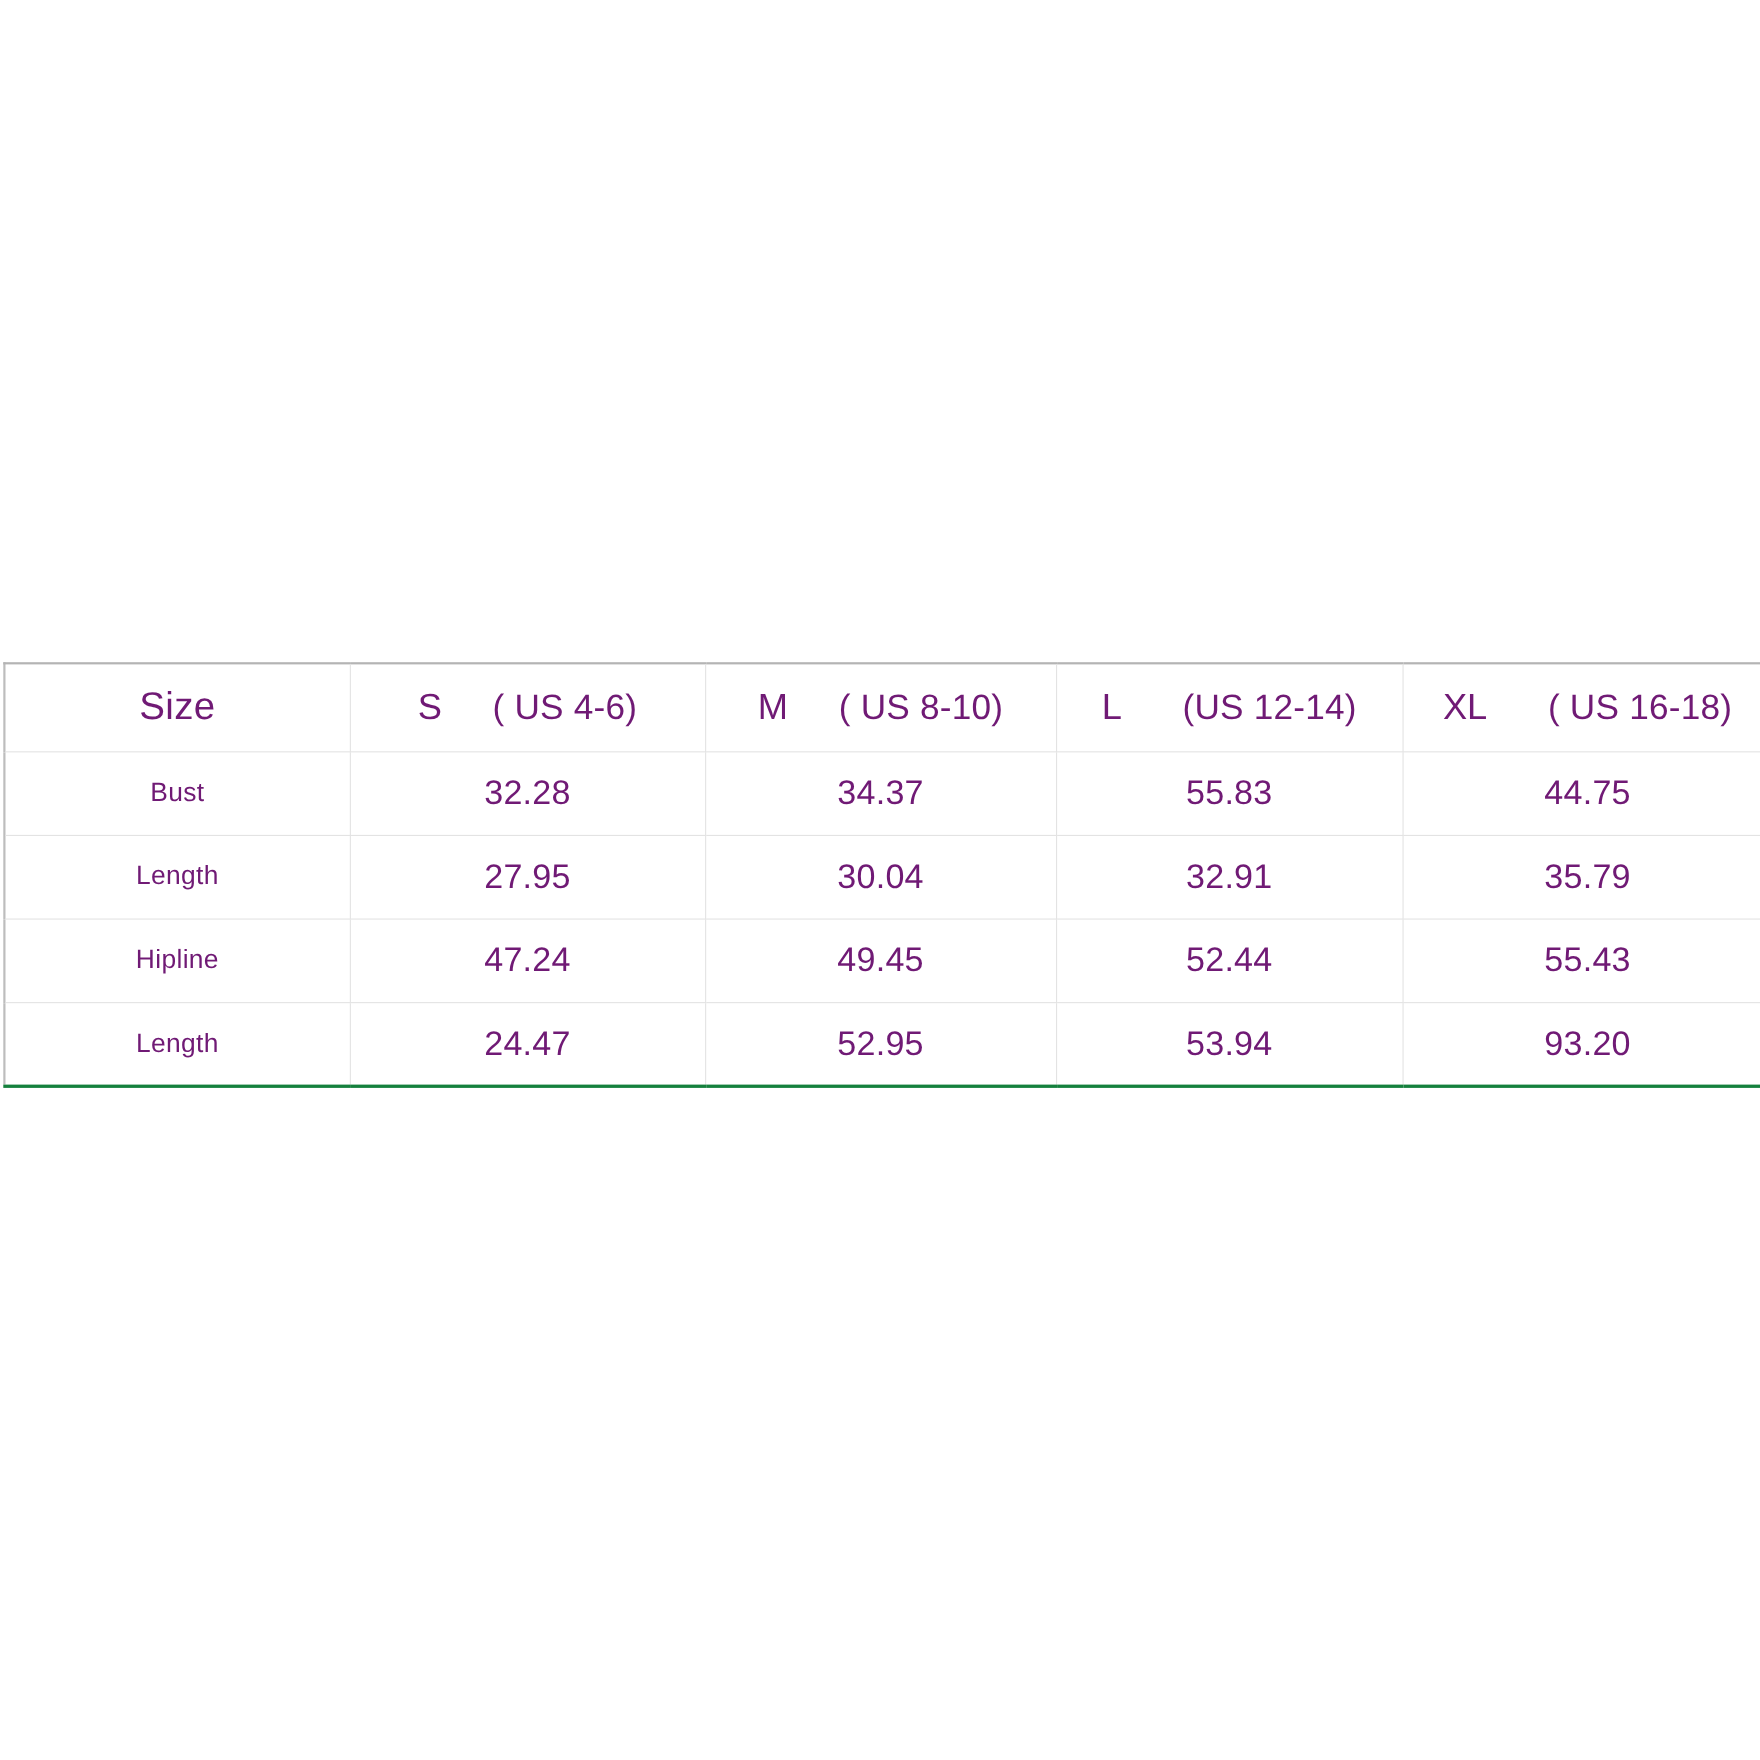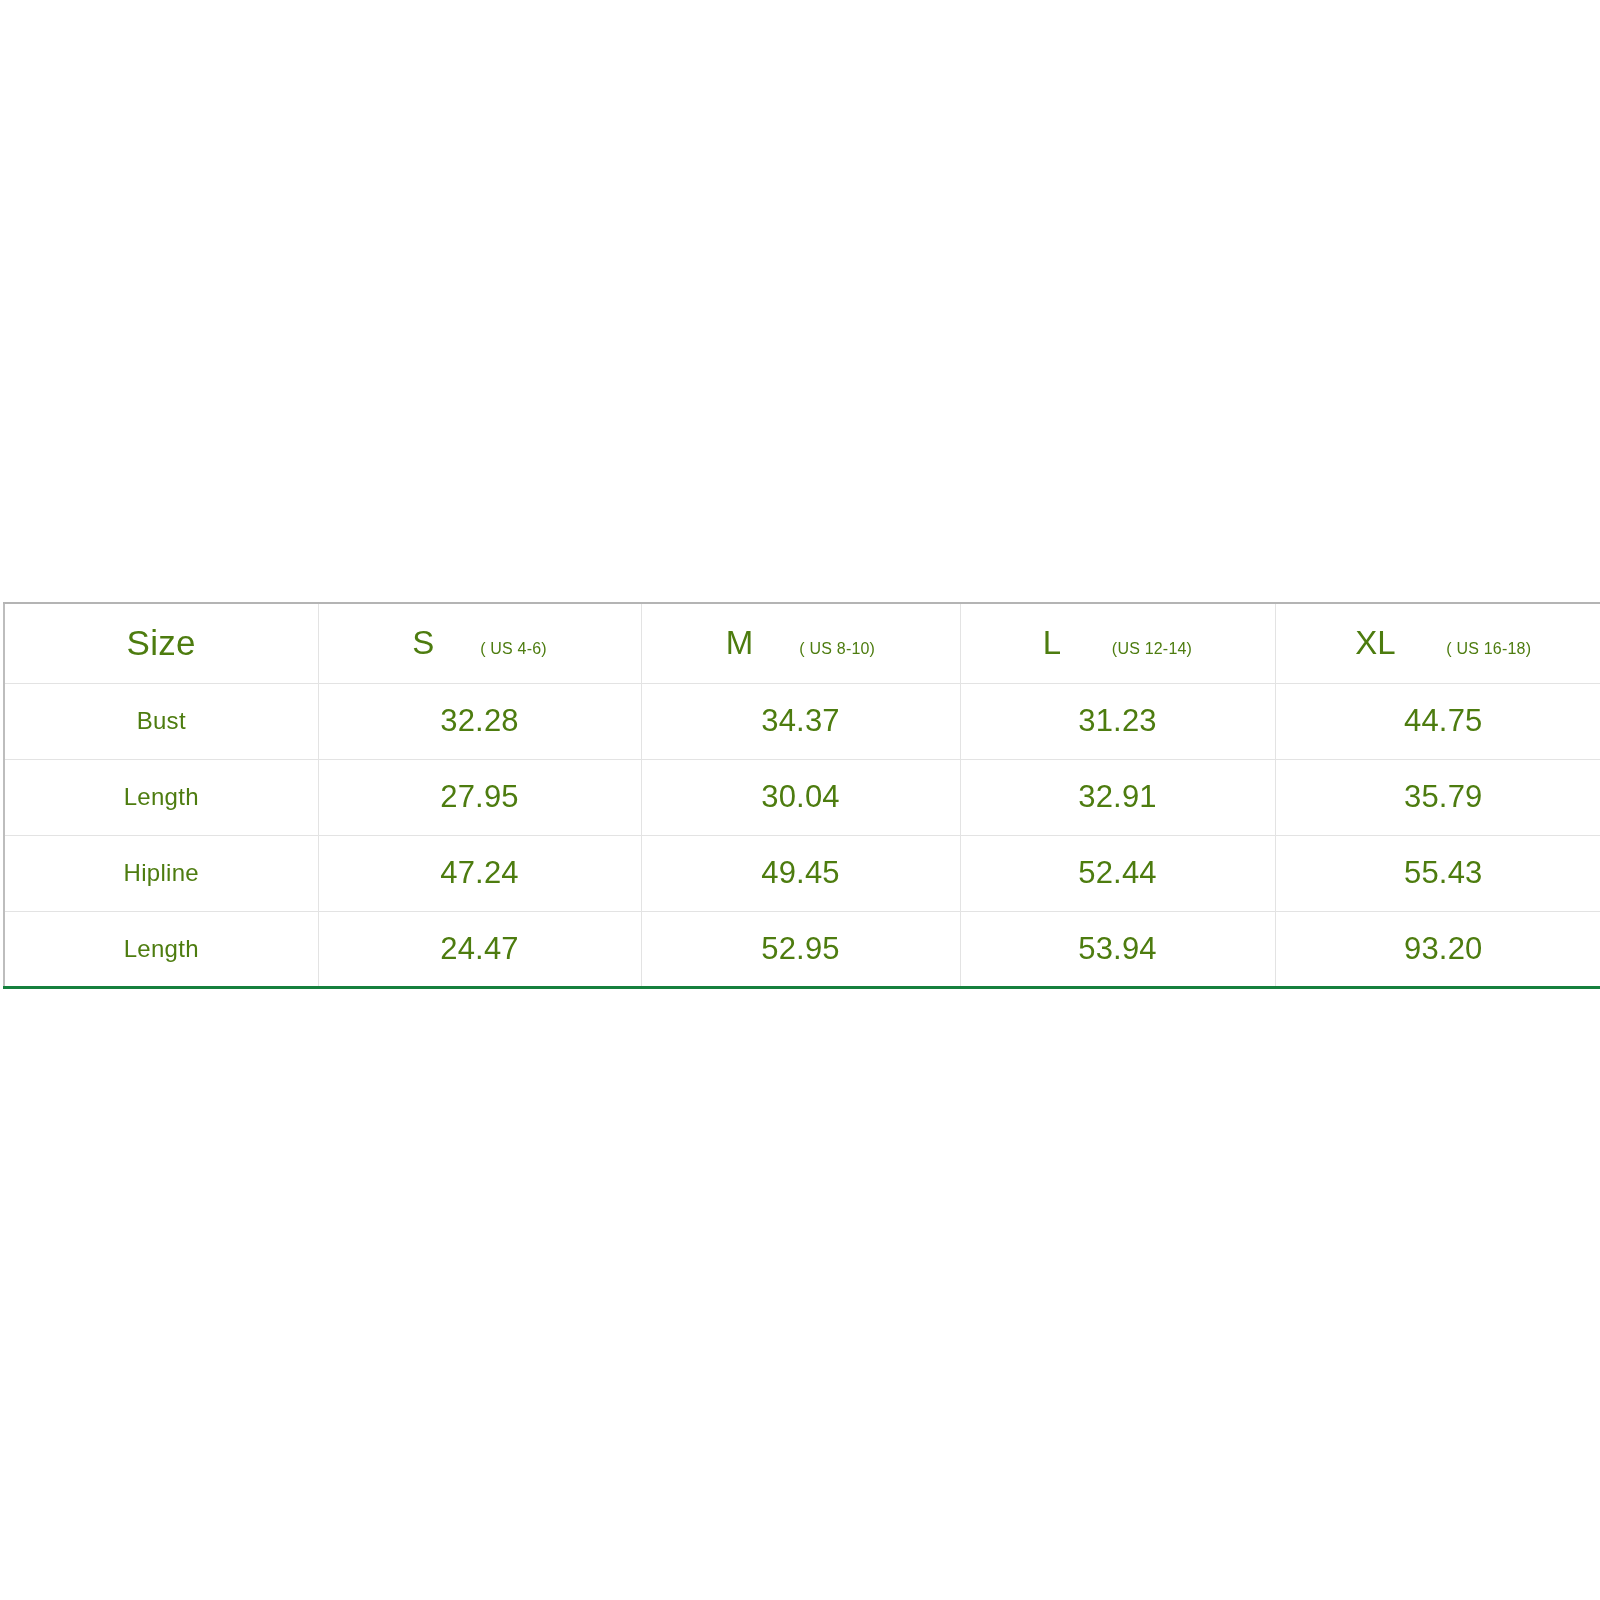"Size" table.size-chart td { color: #4d7c0f -> #701a75 }
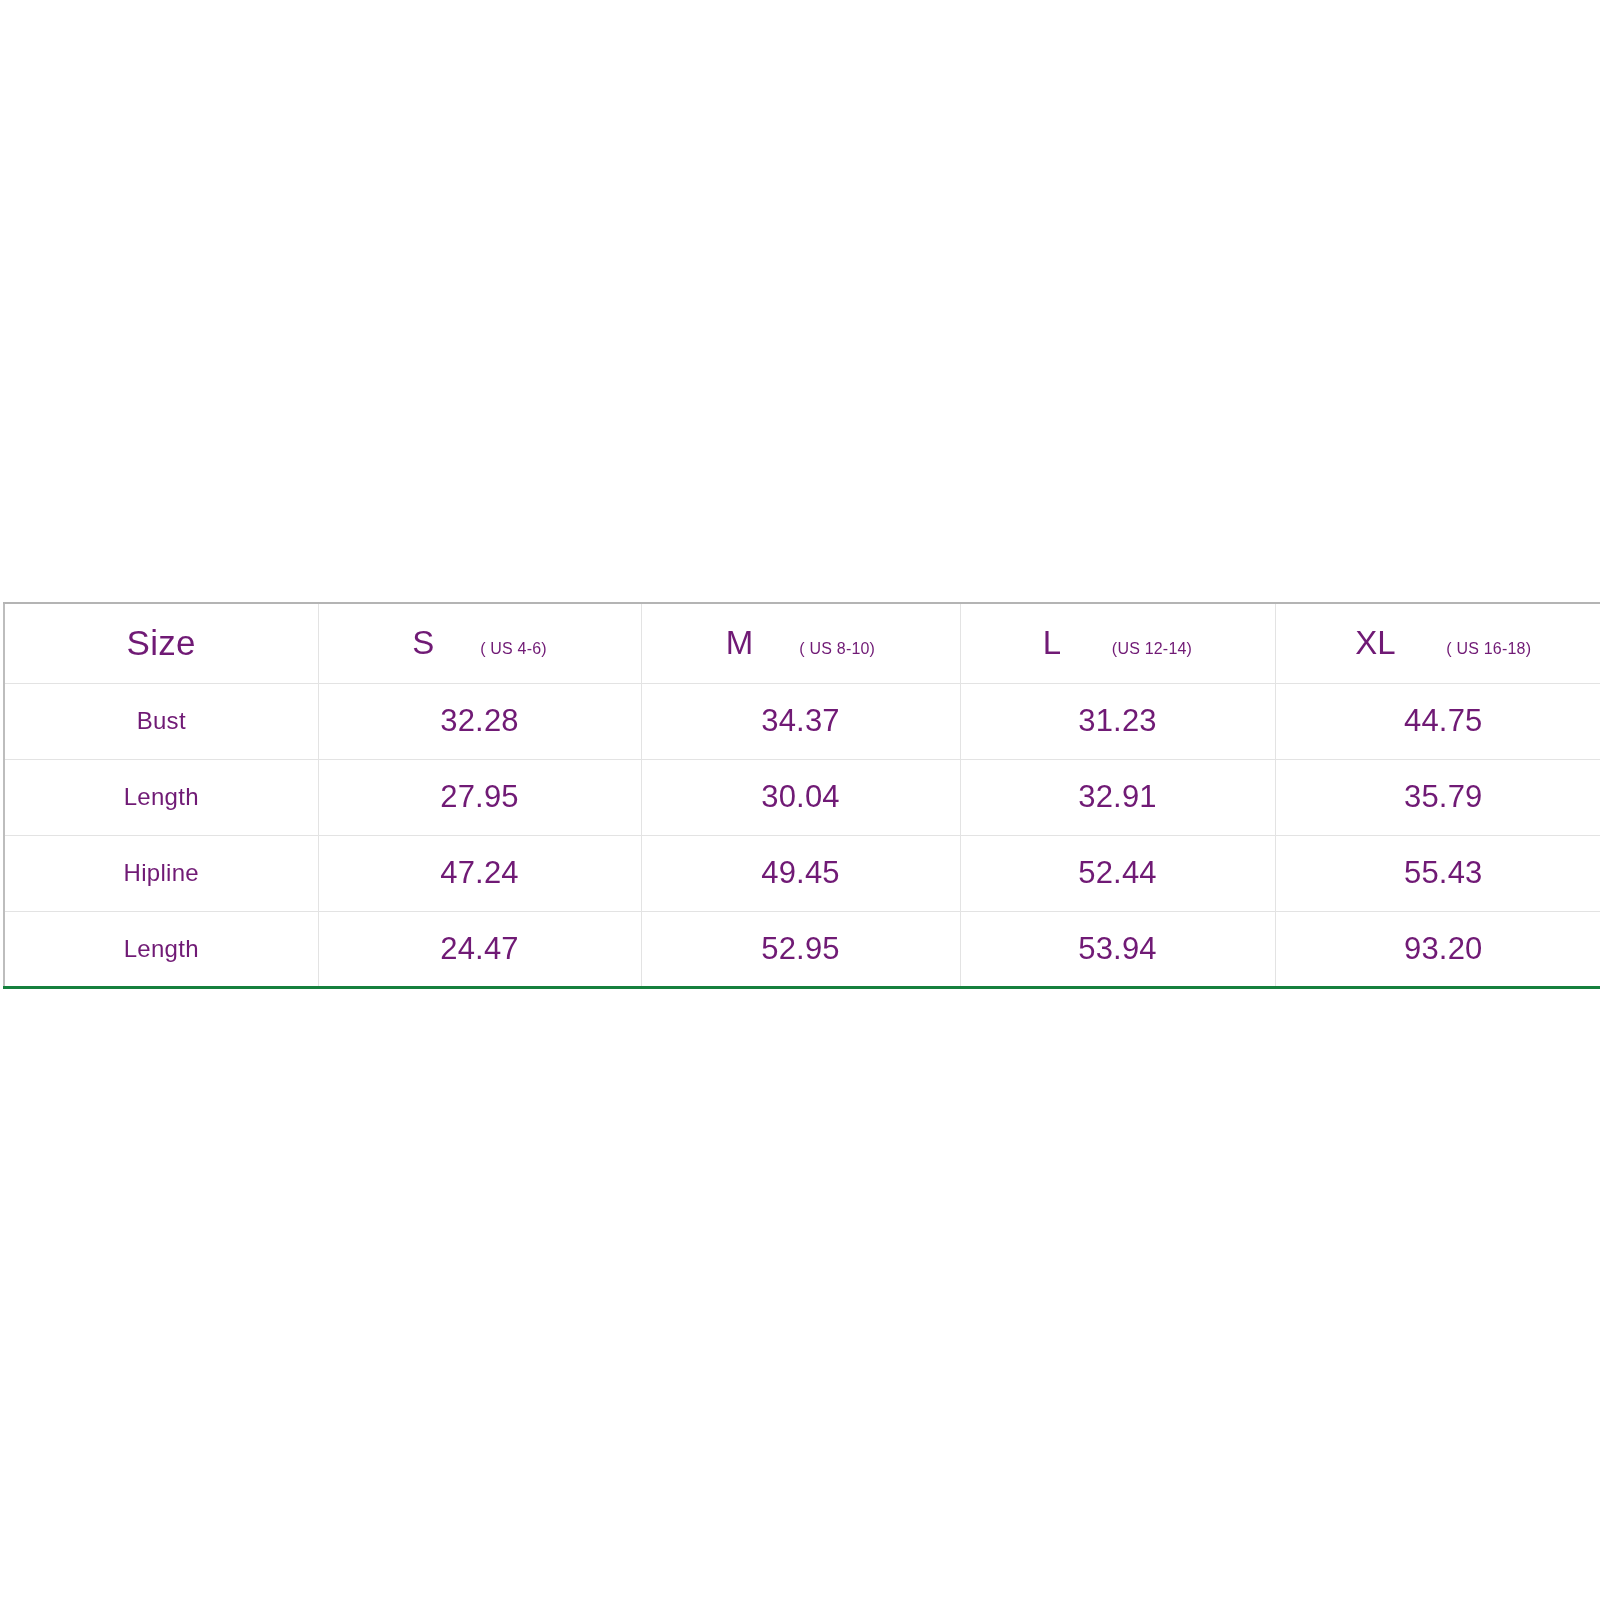"( US 4-6)" .hdr-size .sz-sub { font-size: 16px -> 32px }
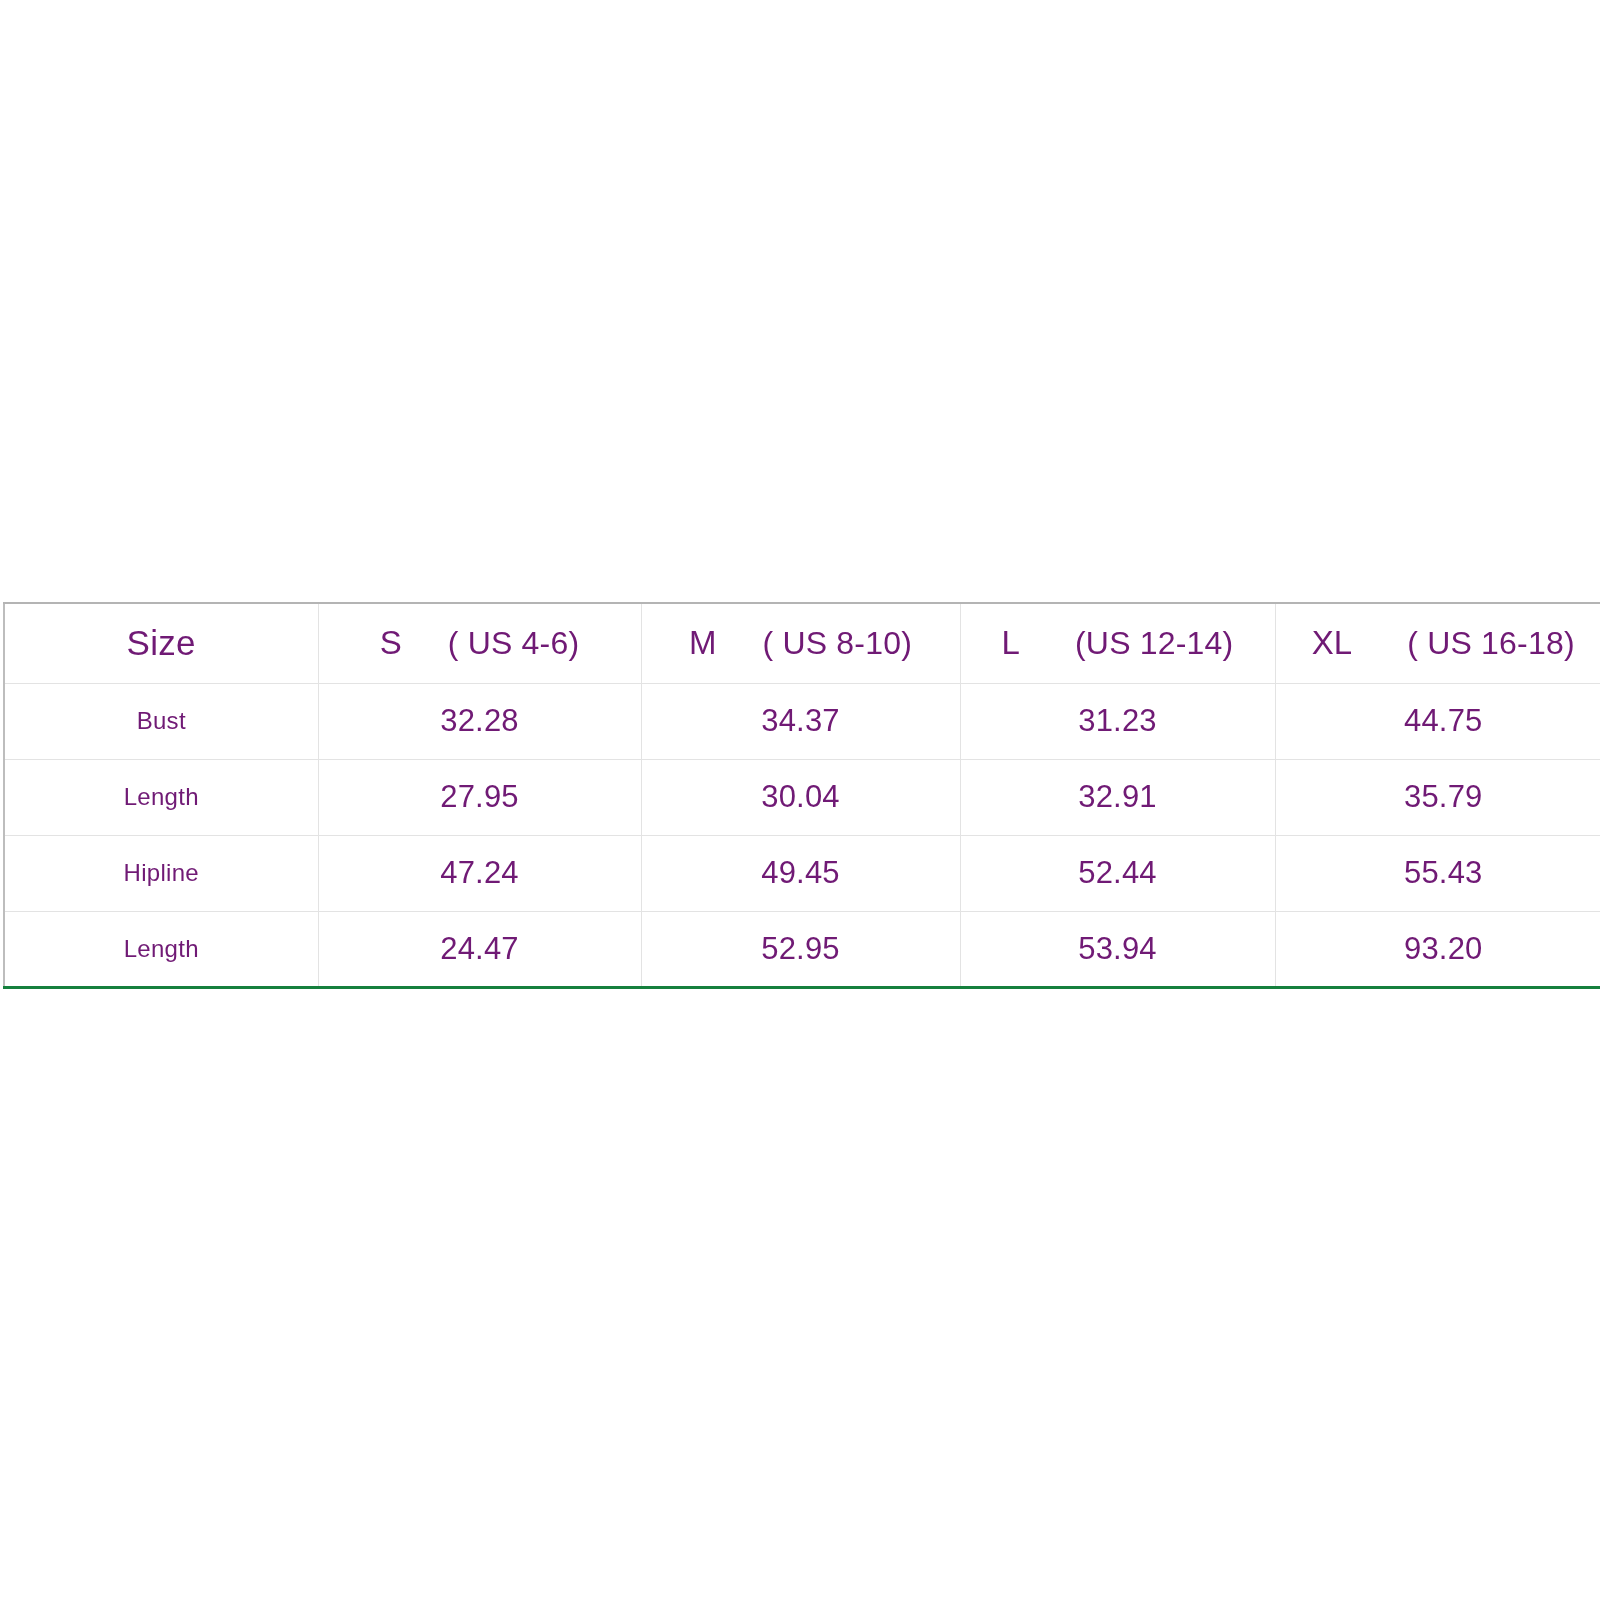"31.23" span.cell-value { text: 31.23 -> 55.83 }
